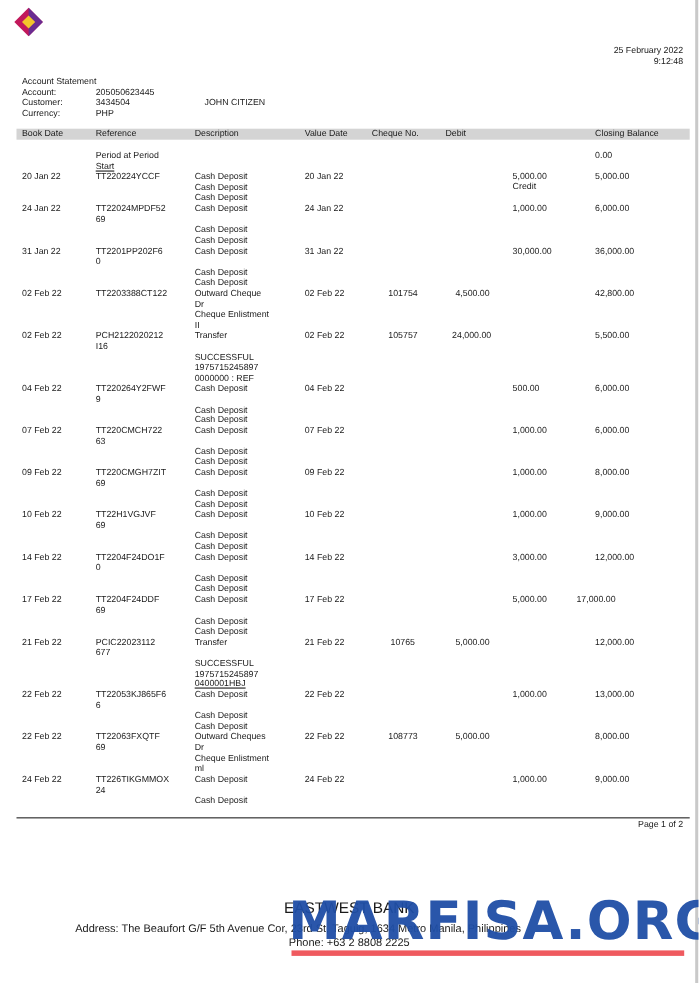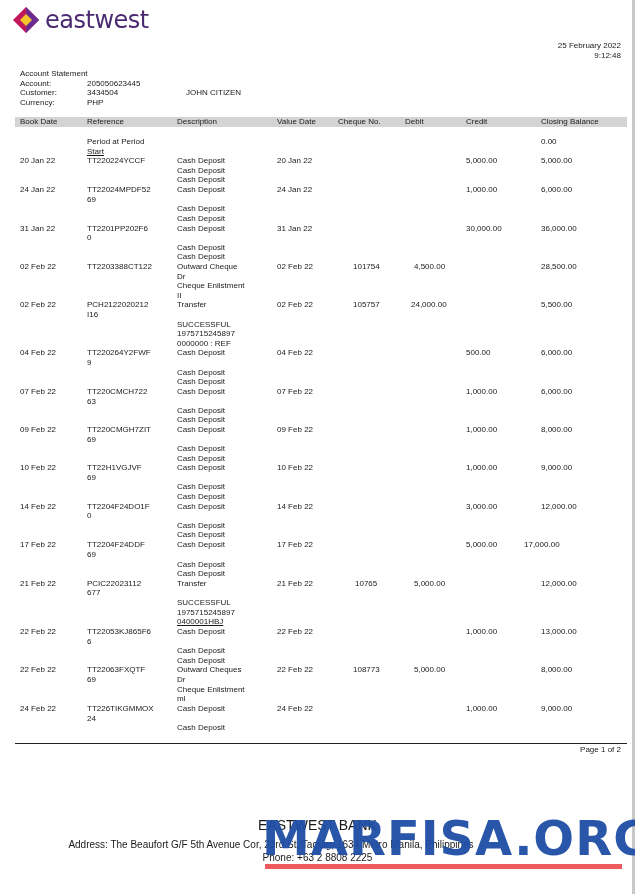"eastwest" span.logo-text { html: <span>eastwest</span> -> none }
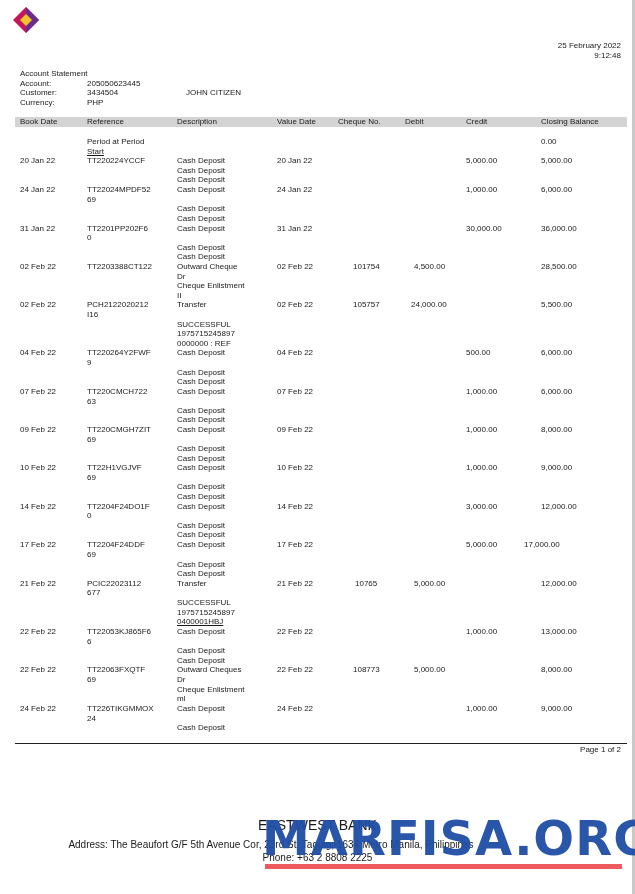"Credit" span { margin-top: none -> 48px }
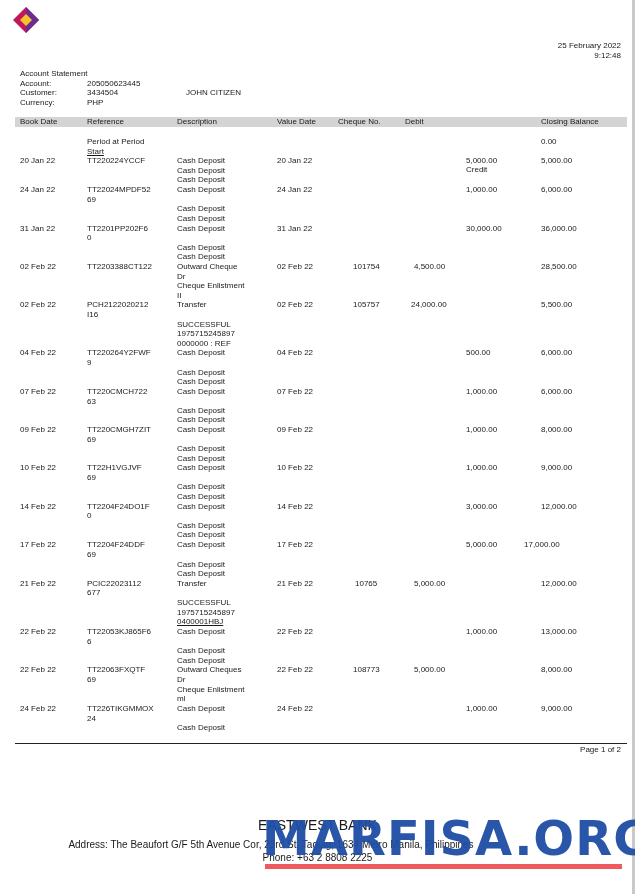"28,500.00" div.cell { text: 28,500.00 -> 42,800.00 }
